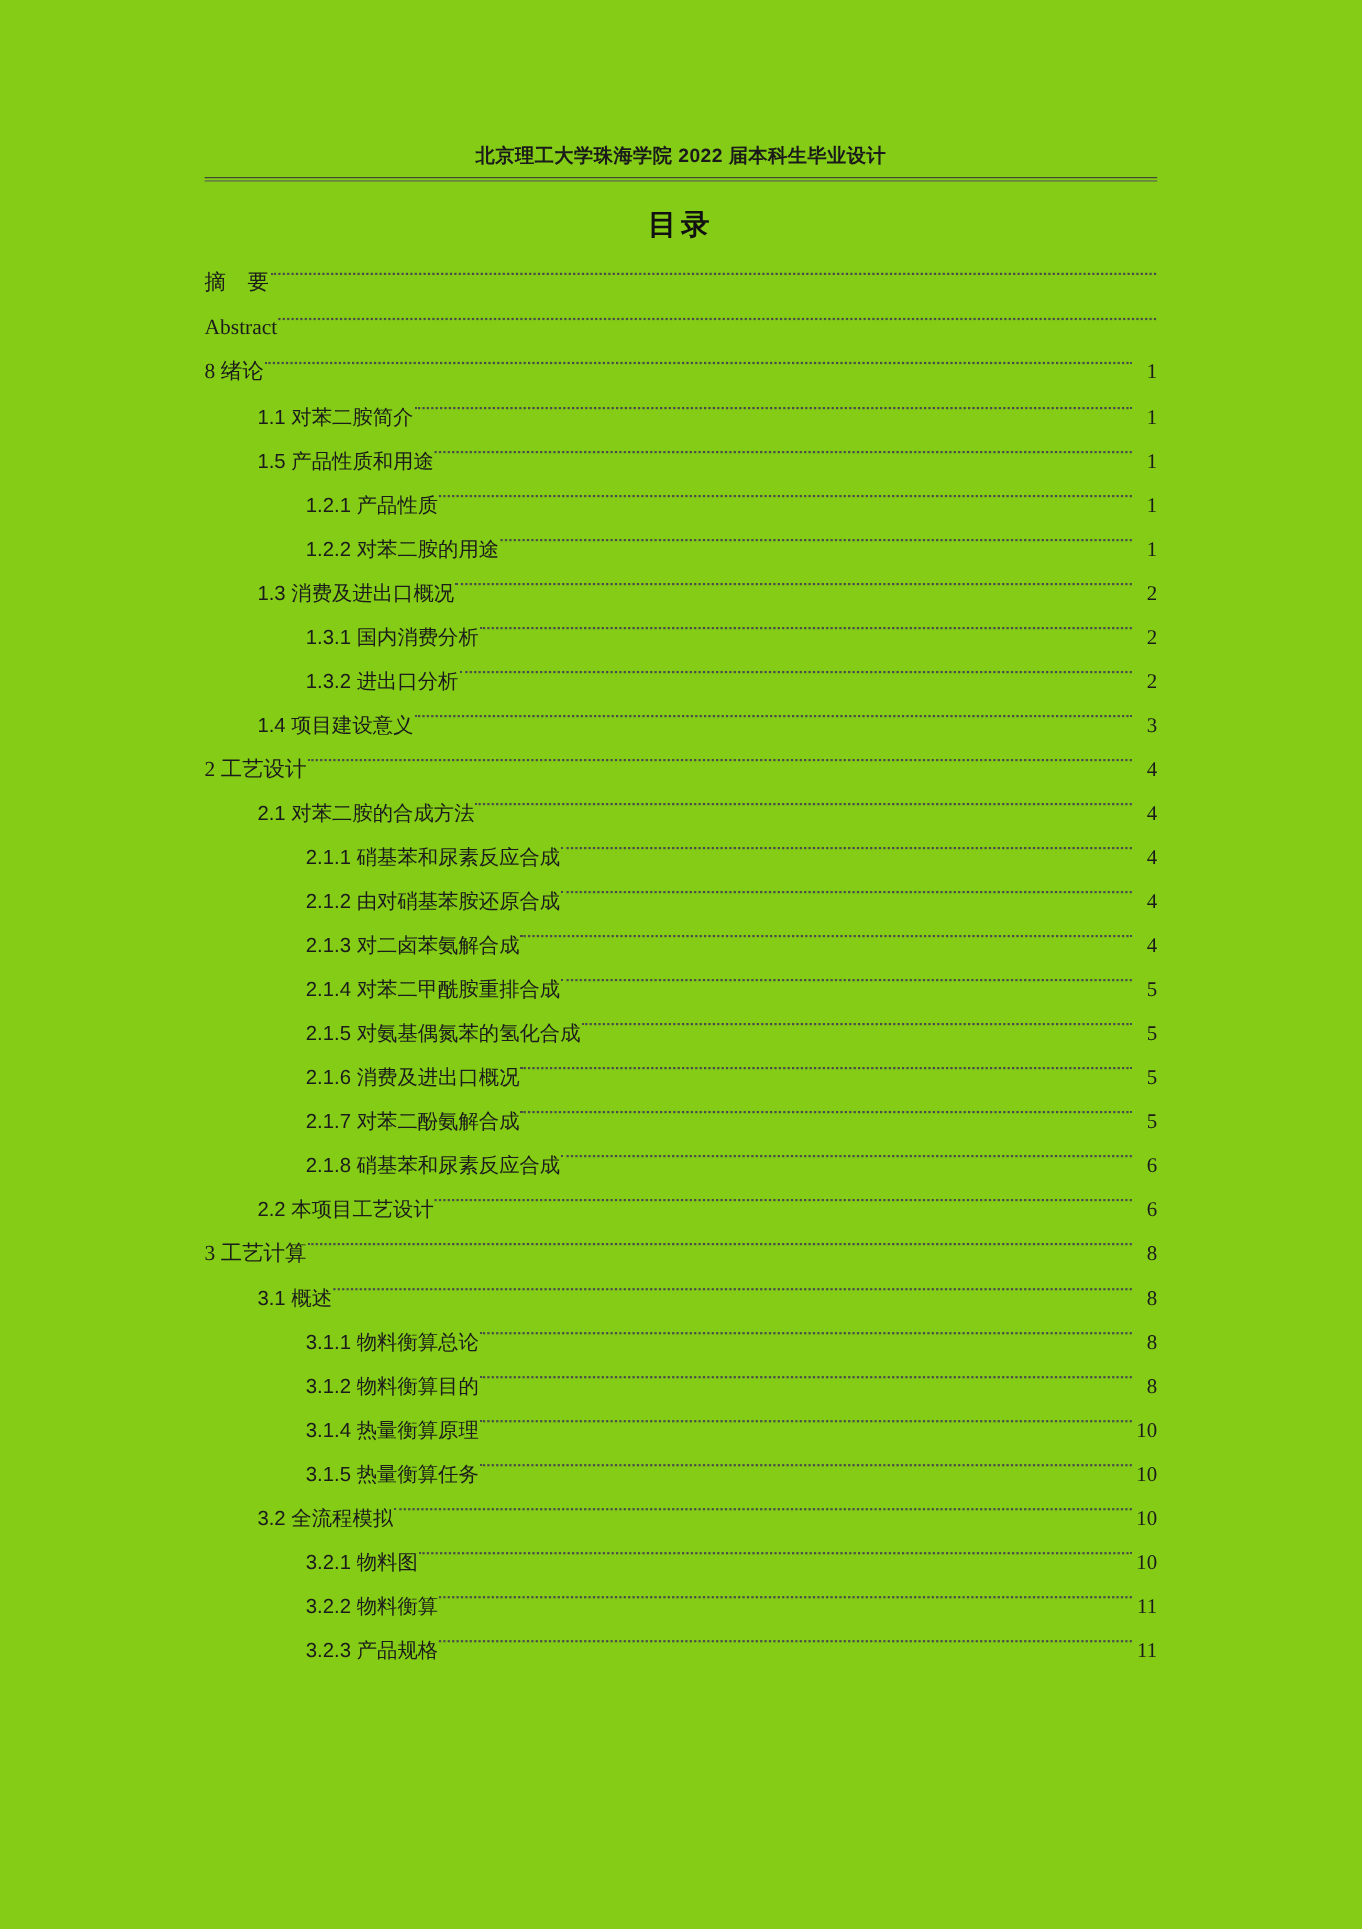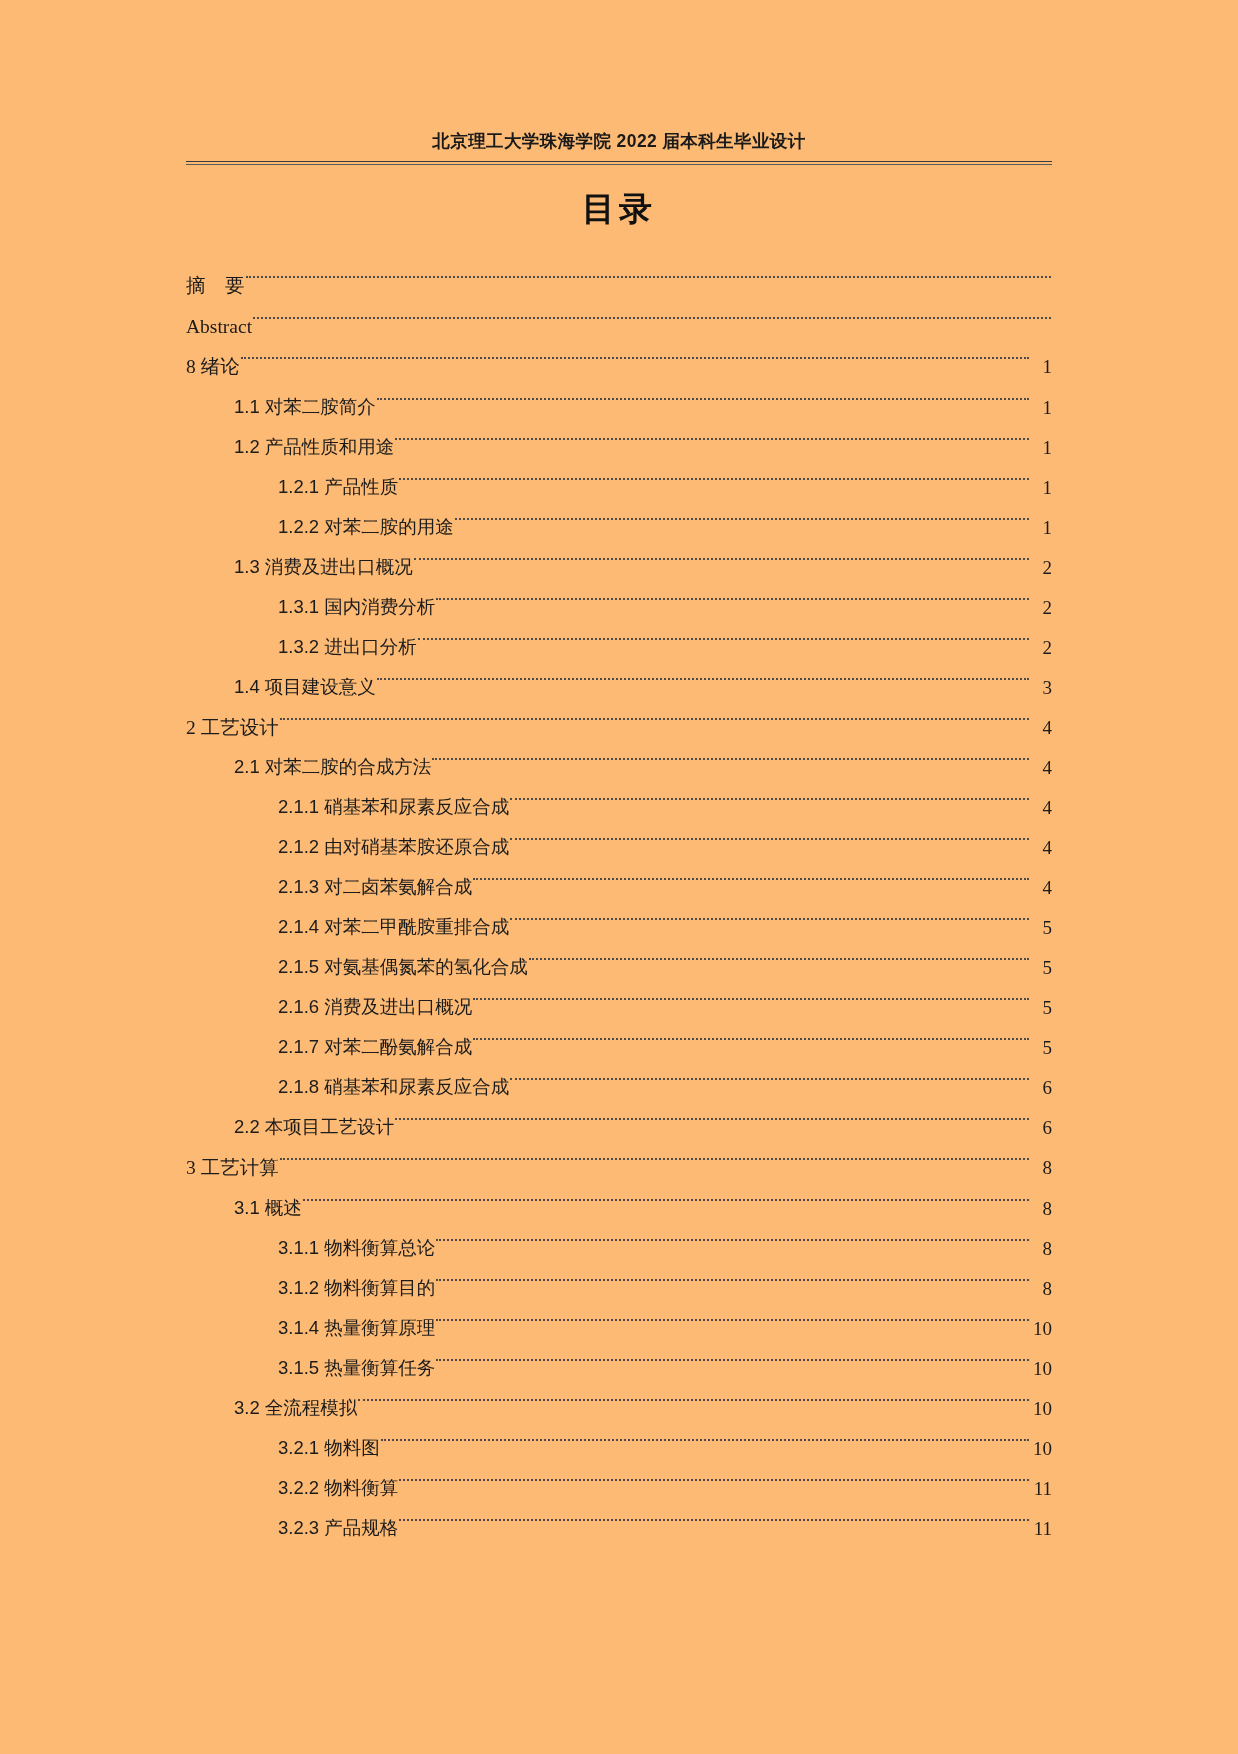"北京理工大学珠海学院 2022 届本科生毕业设计" .page { background: #fdba74 -> #84cc16 }
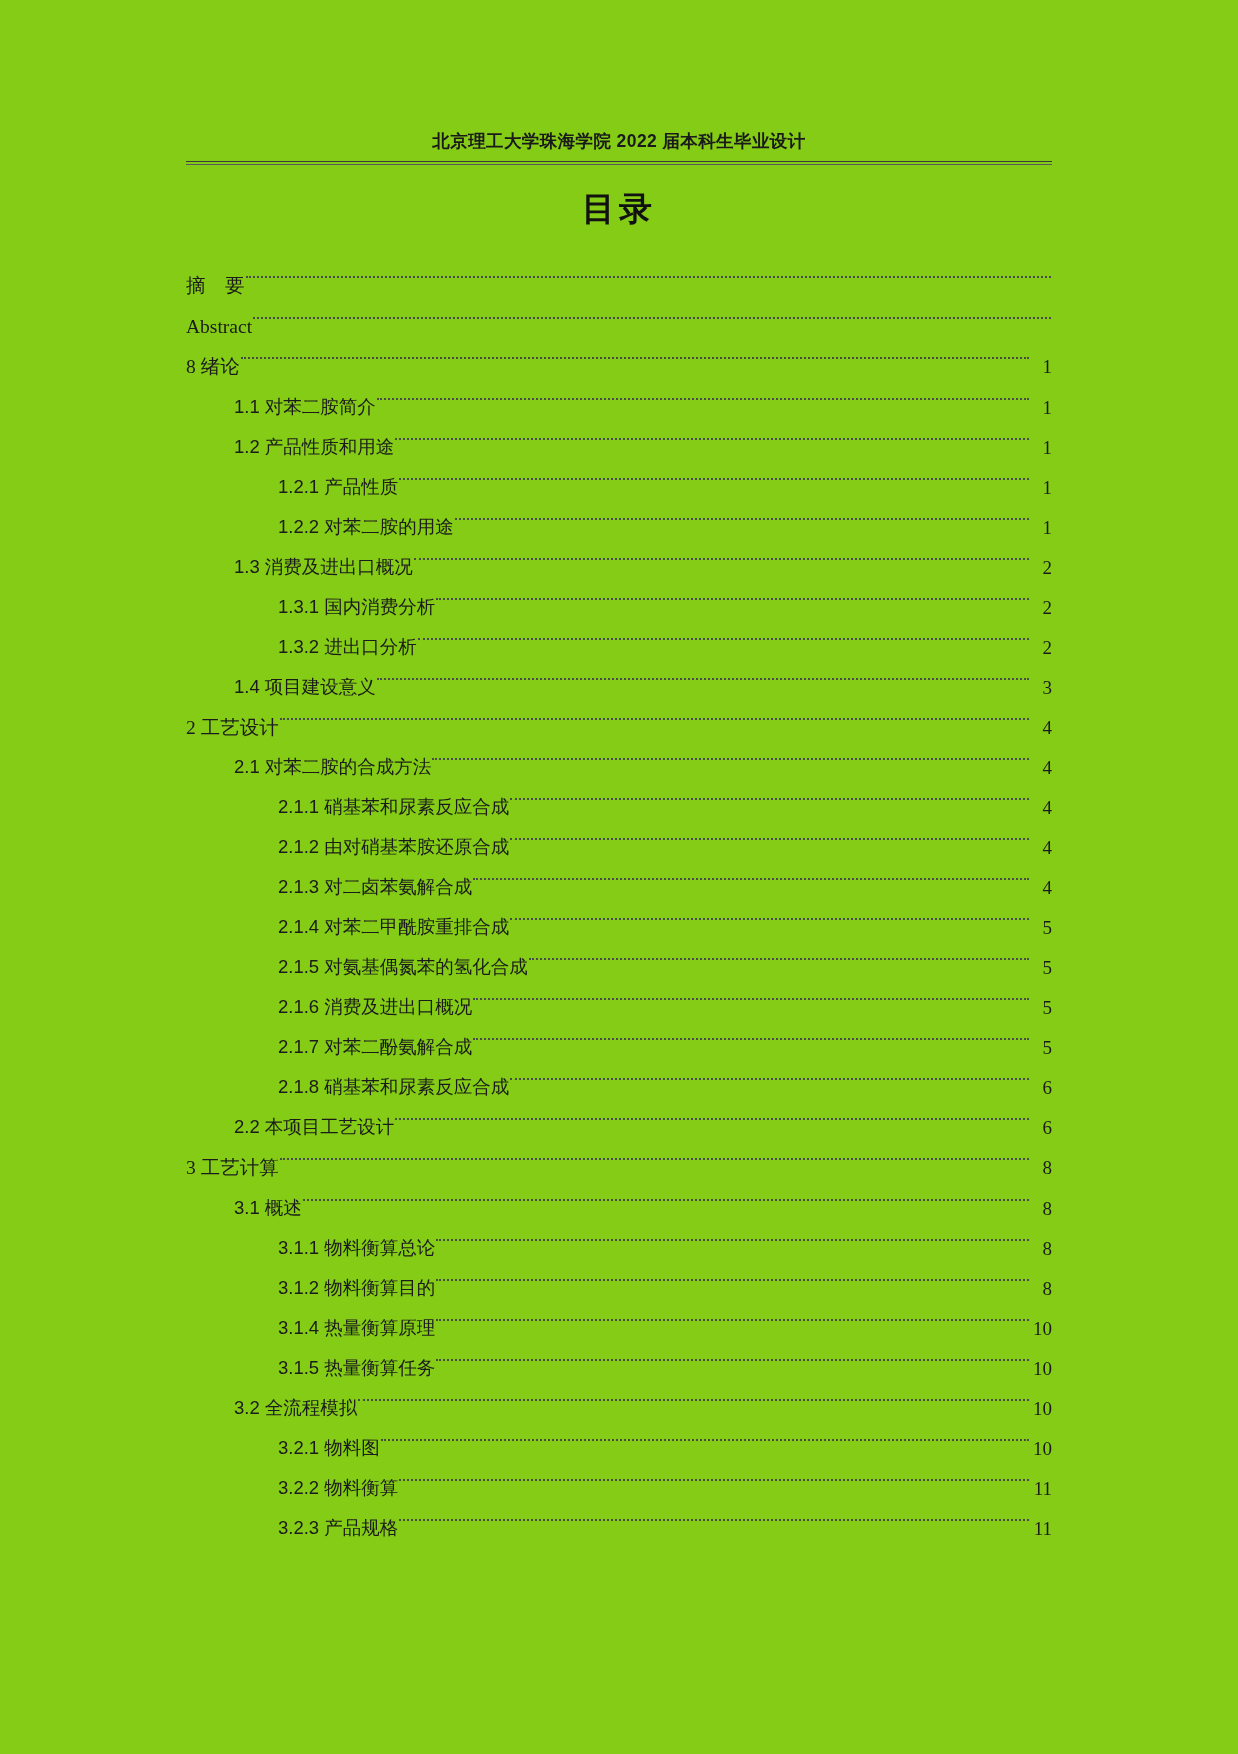"目录" .toc-title { font-size: 33px -> 26px; margin: 22px 0 34px 0 -> 22px 0 16px 0 }
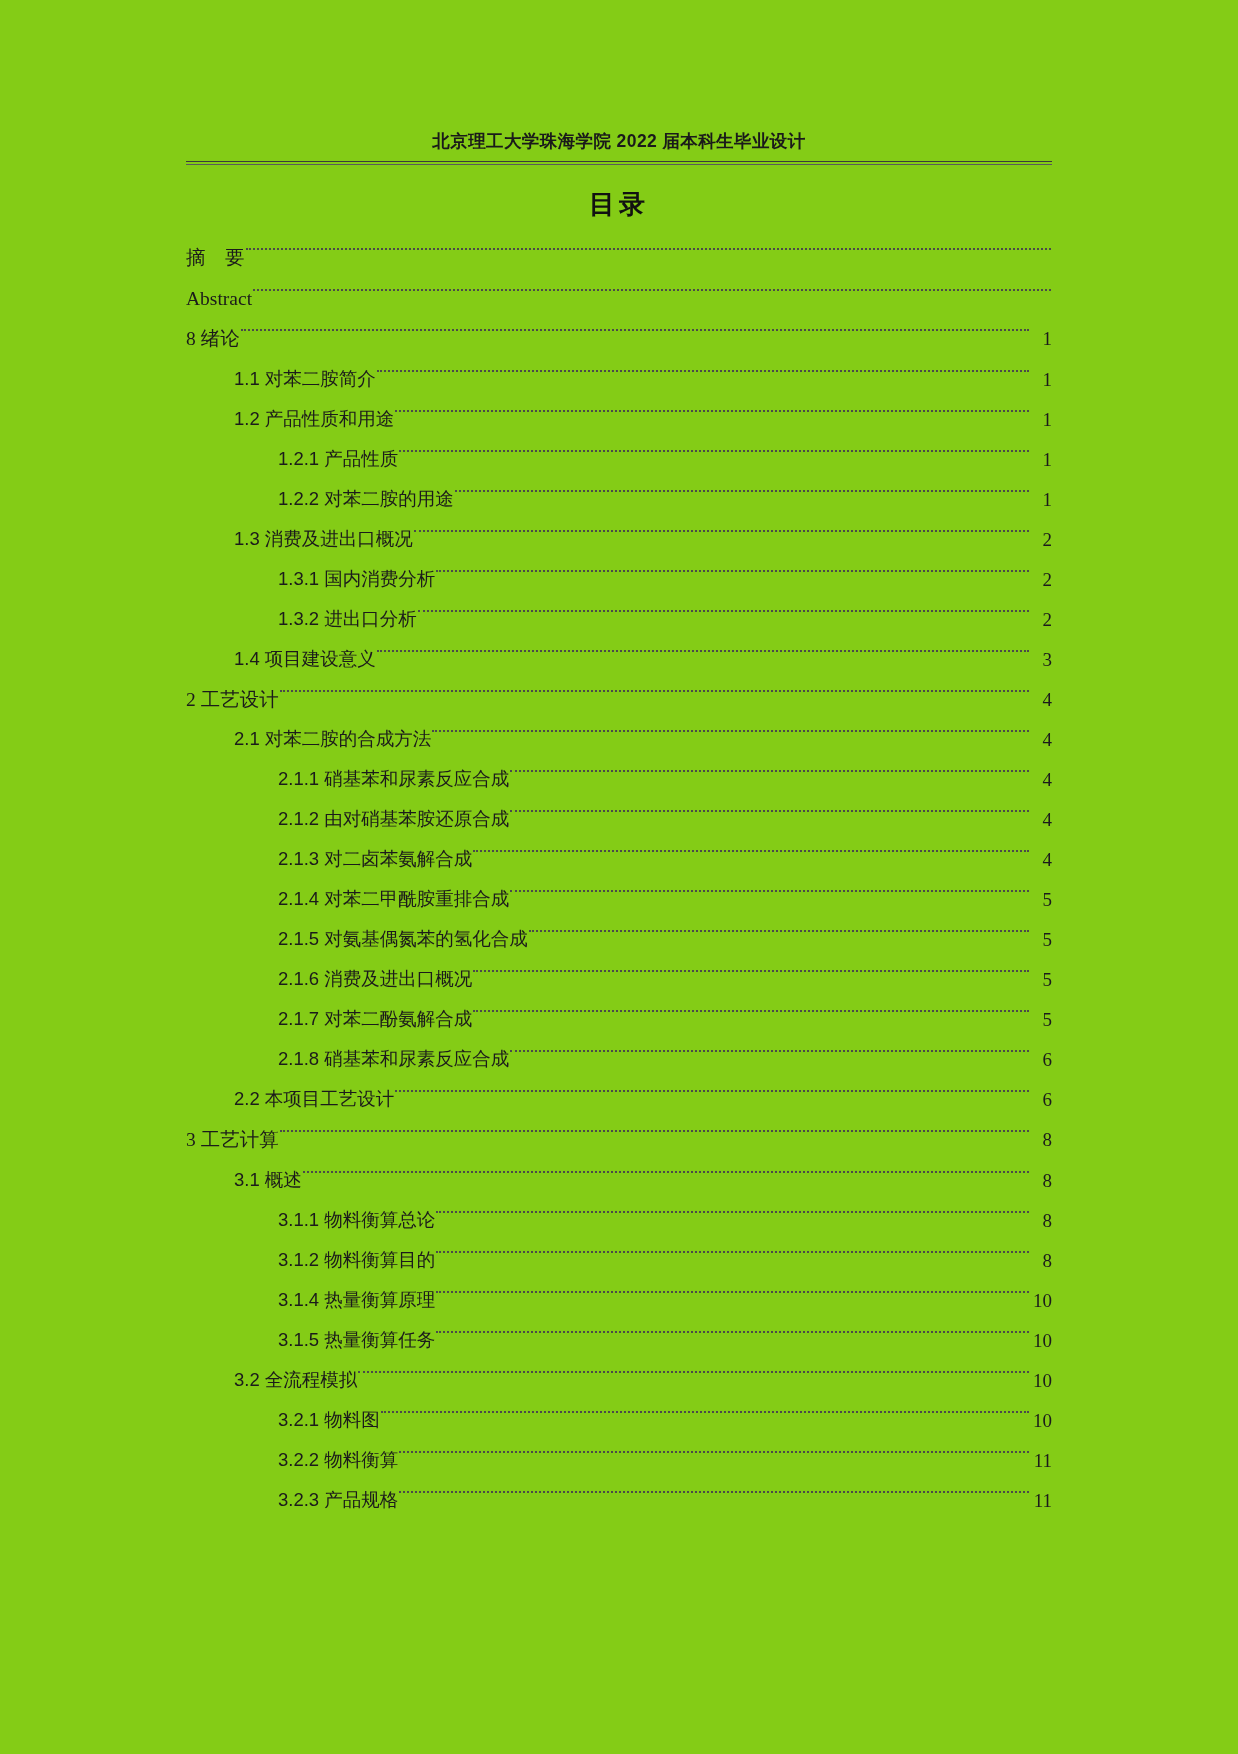"1.2 产品性质和用途" span.toc-label { text: 1.2 -> 1.5 }
